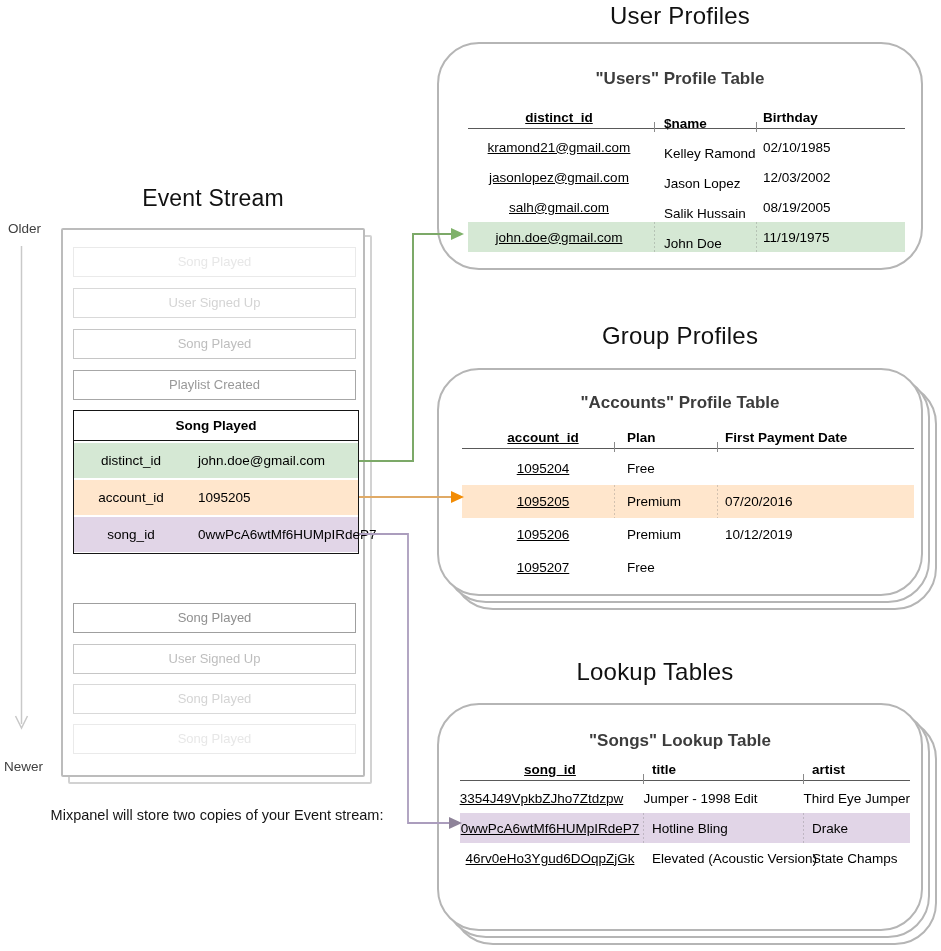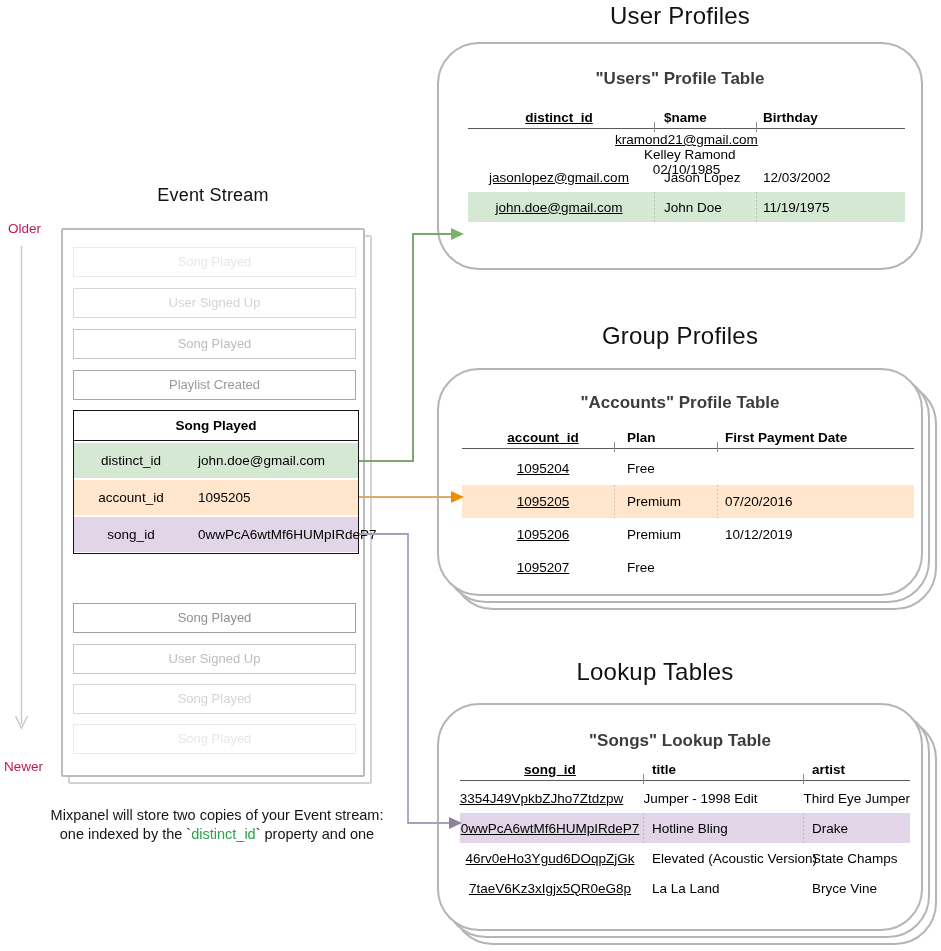"$name" .t-users .col2 { margin-top: none -> 13px }
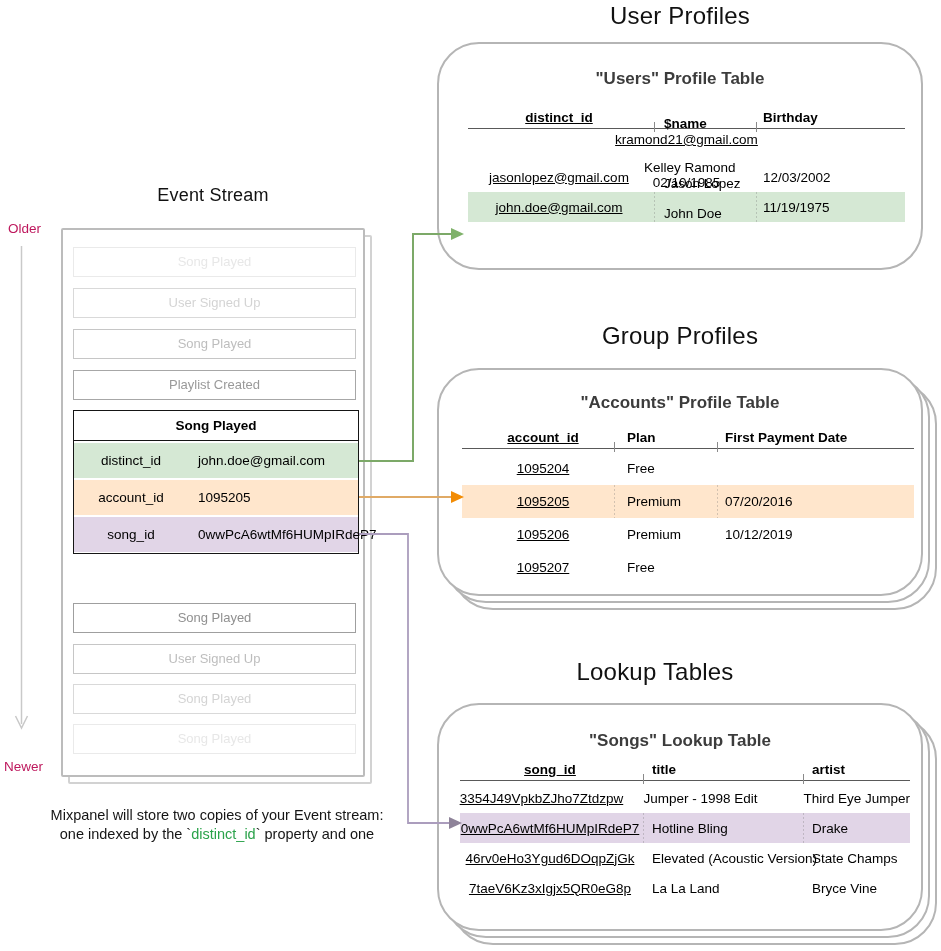"kramond21@gmail.com" div.trow { flex-direction: column -> none }
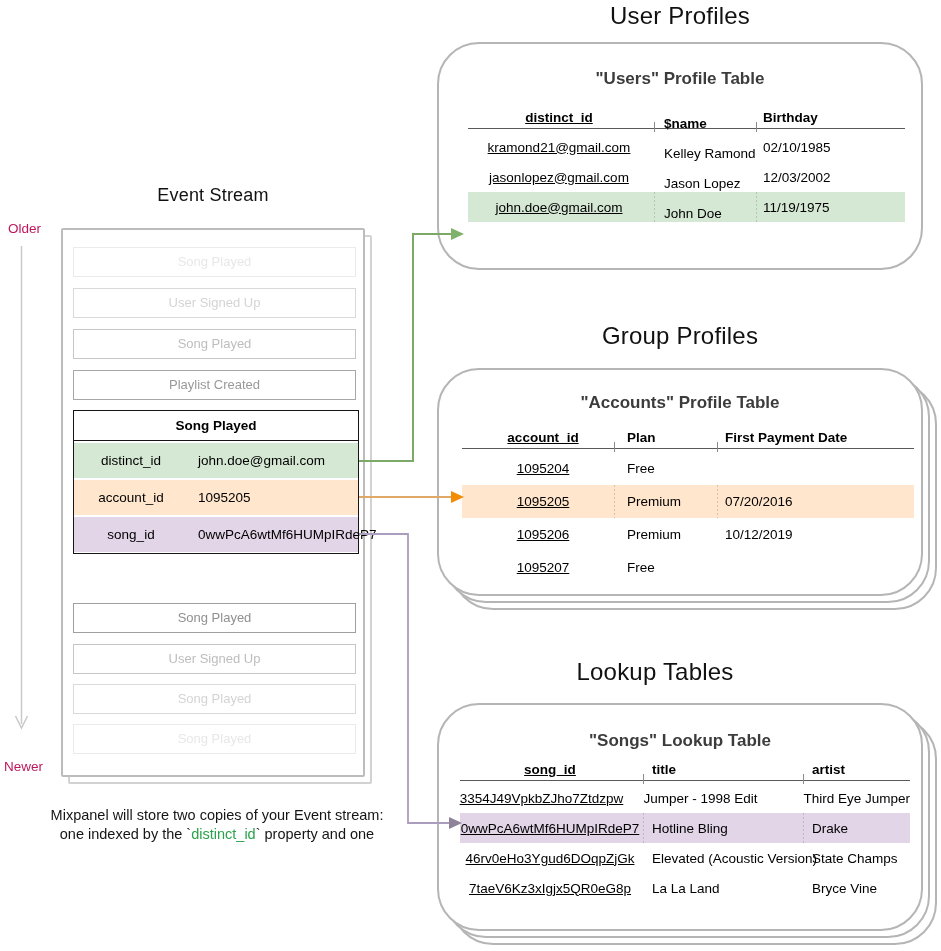"Event Stream" div.sec-title { font-size: 18px -> 23px }
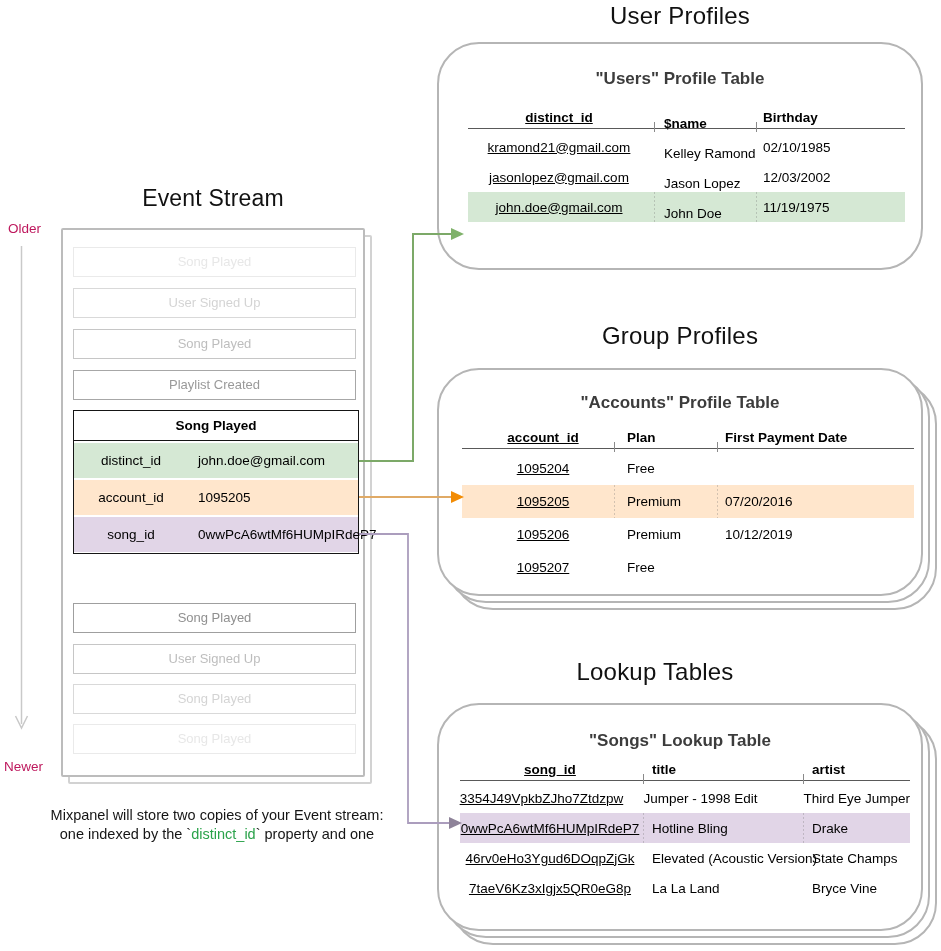"salh@gmail.com" div.trow { html: none -> <div> <span>salh@gmail.com</span> <span>Salik Hussain</span> <span>08/19/2005</span> </div> }
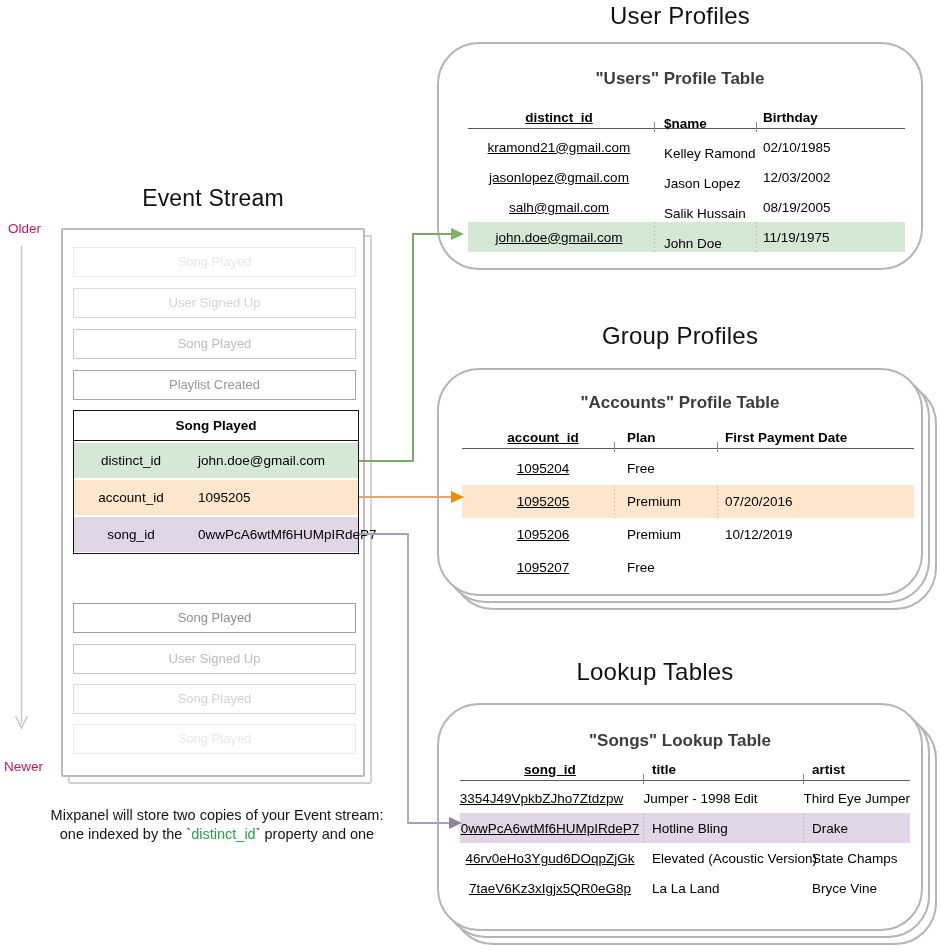"Older" .axis-label { color: #be185d -> #404040 }
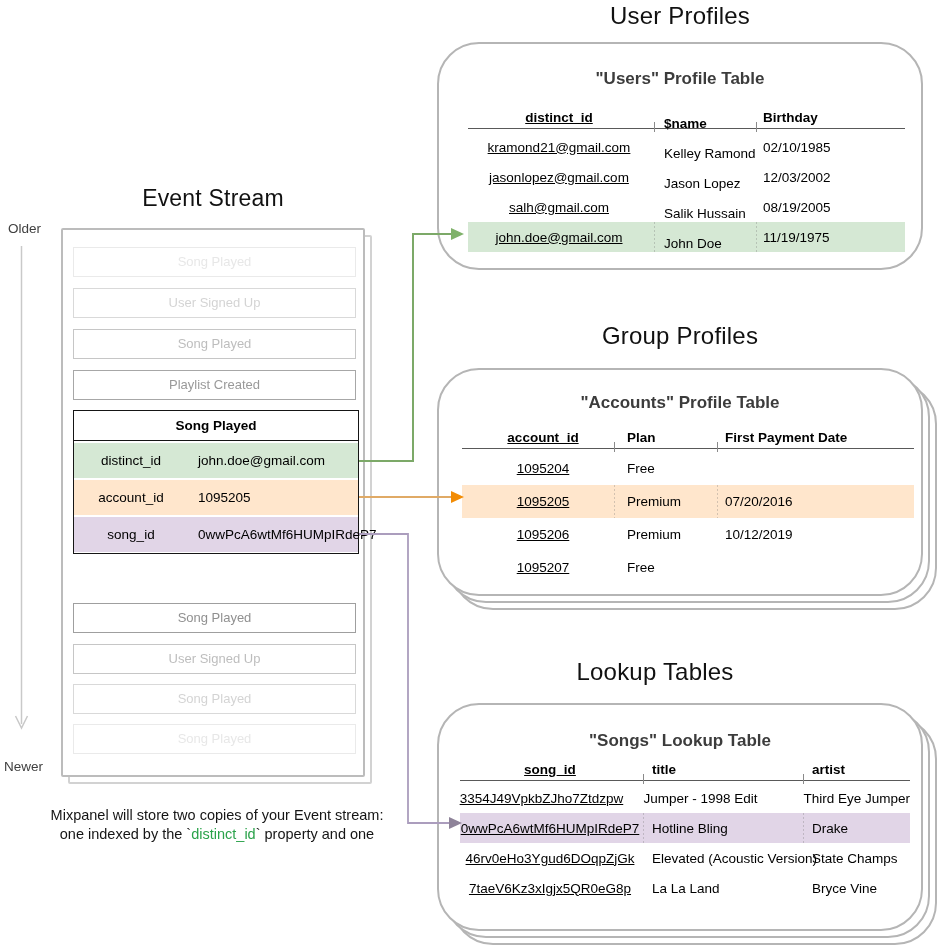"one indexed by the `distinct_id`" div { html: <div> <span>one indexed by the `</span><span>distinct_id</span><span>` property and one</span> </div> -> none }
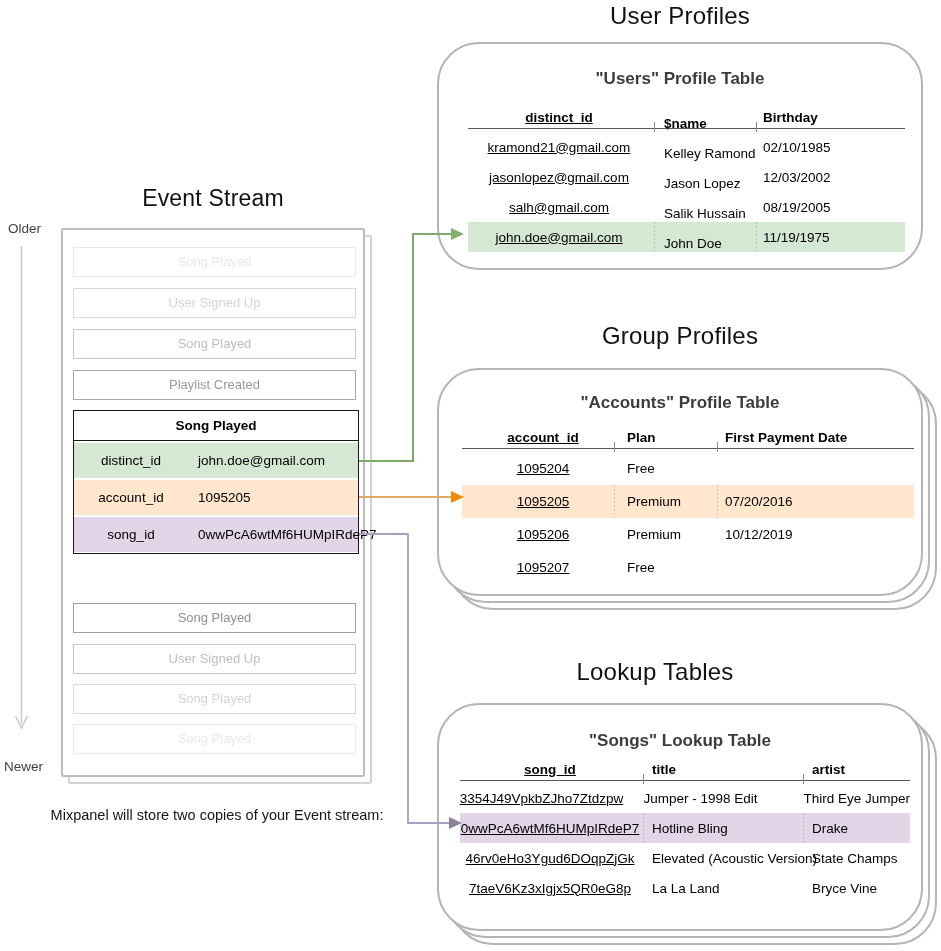"7taeV6Kz3xIgjx5QR0eG8p" div.trow { html: <div> <span>7taeV6Kz3xIgjx5QR0eG8p</span> <span>La La Land</span> <span>Bryce Vine</span> </div> -> none }
